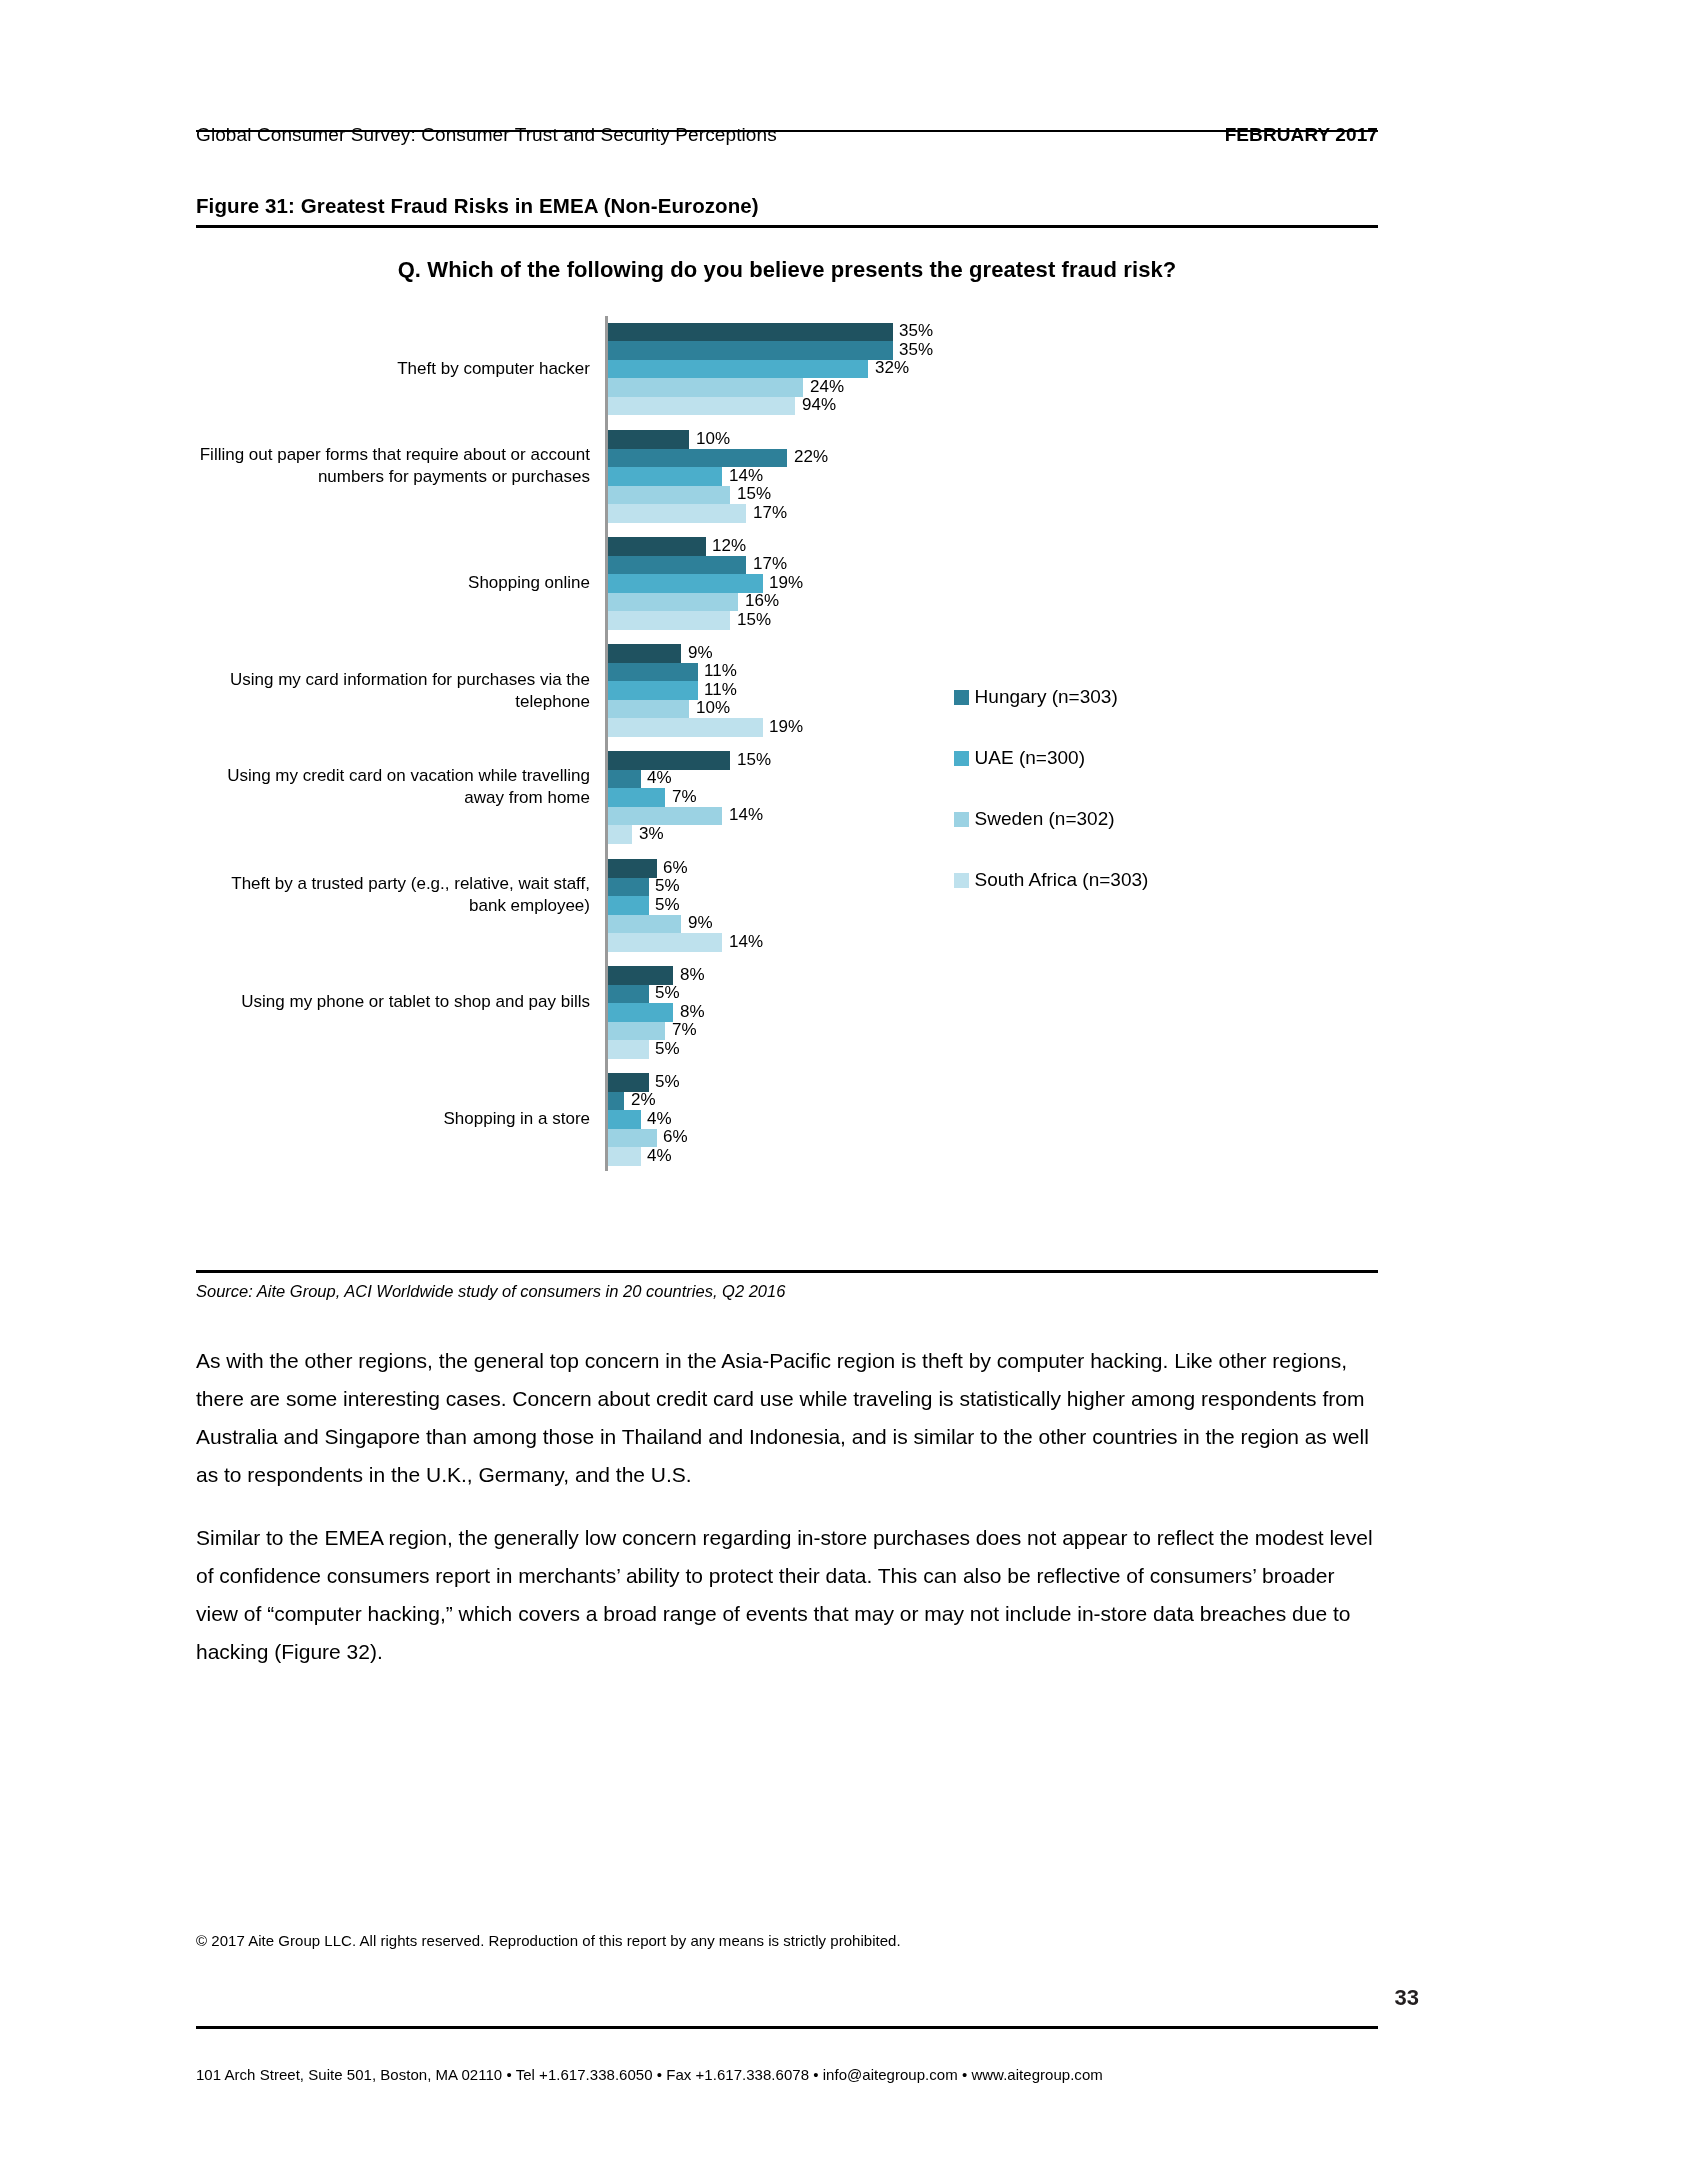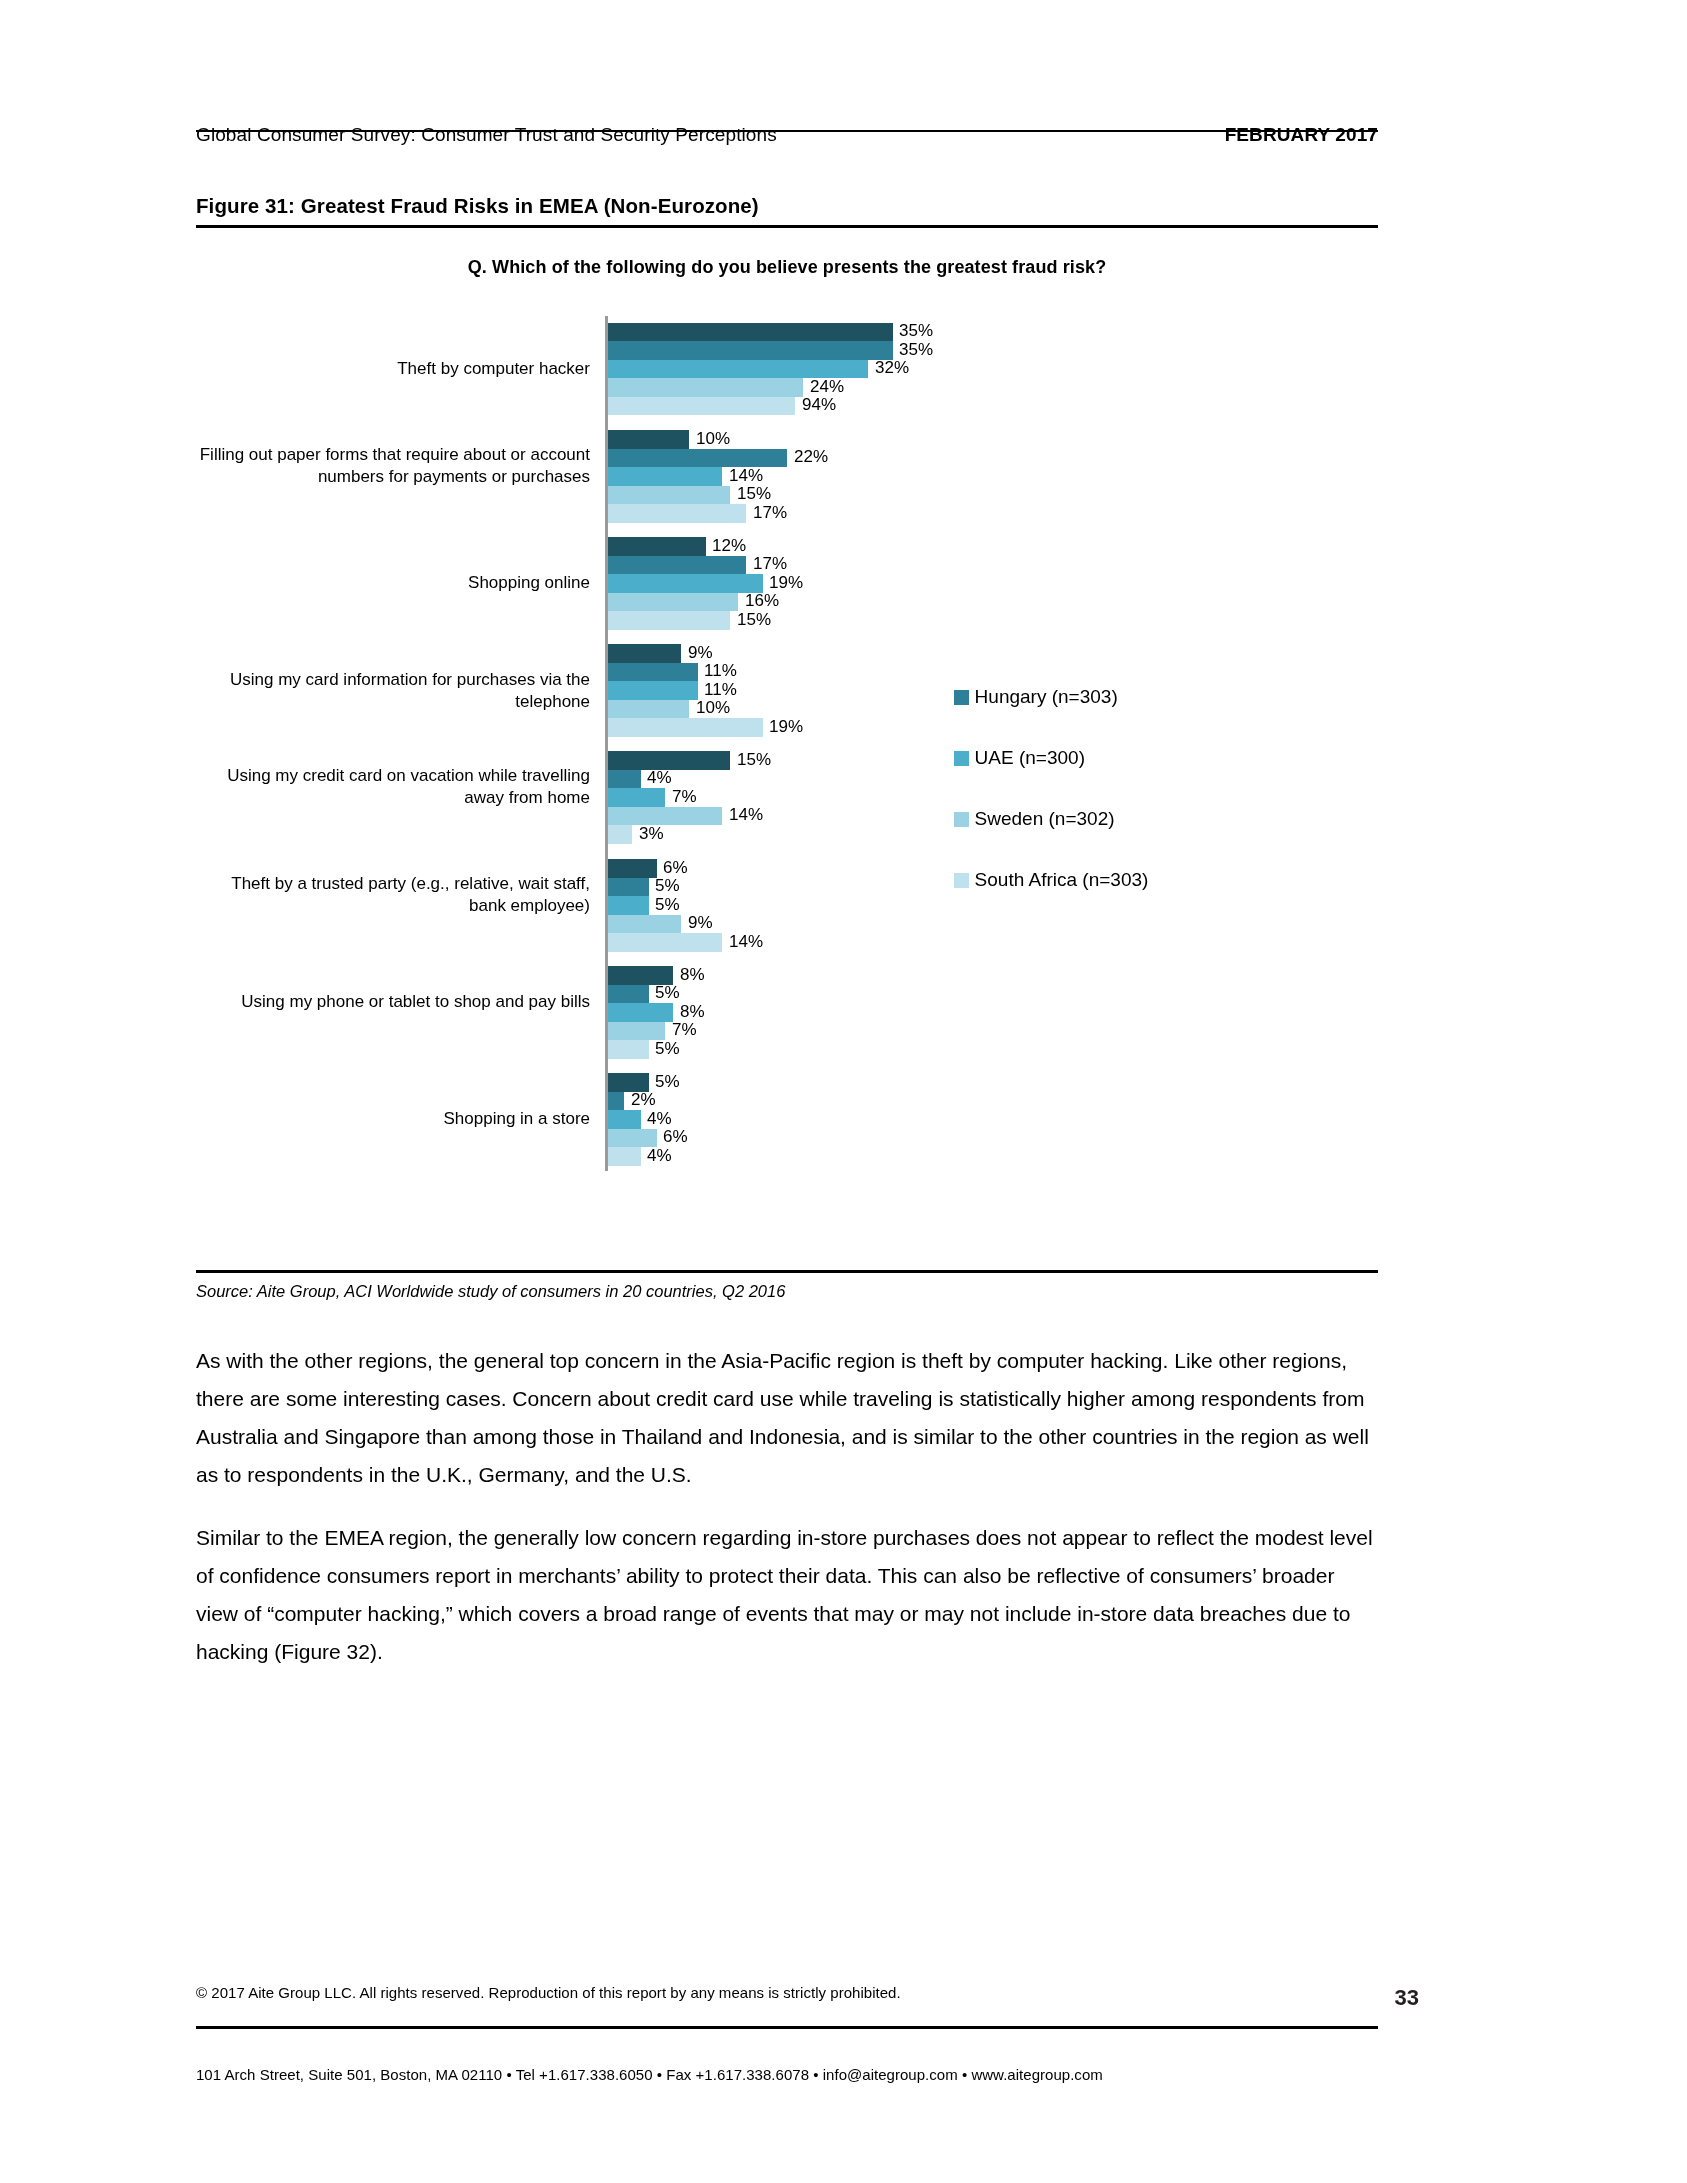"Q. Which of the following" .chart-question { font-size: 18px -> 22px }
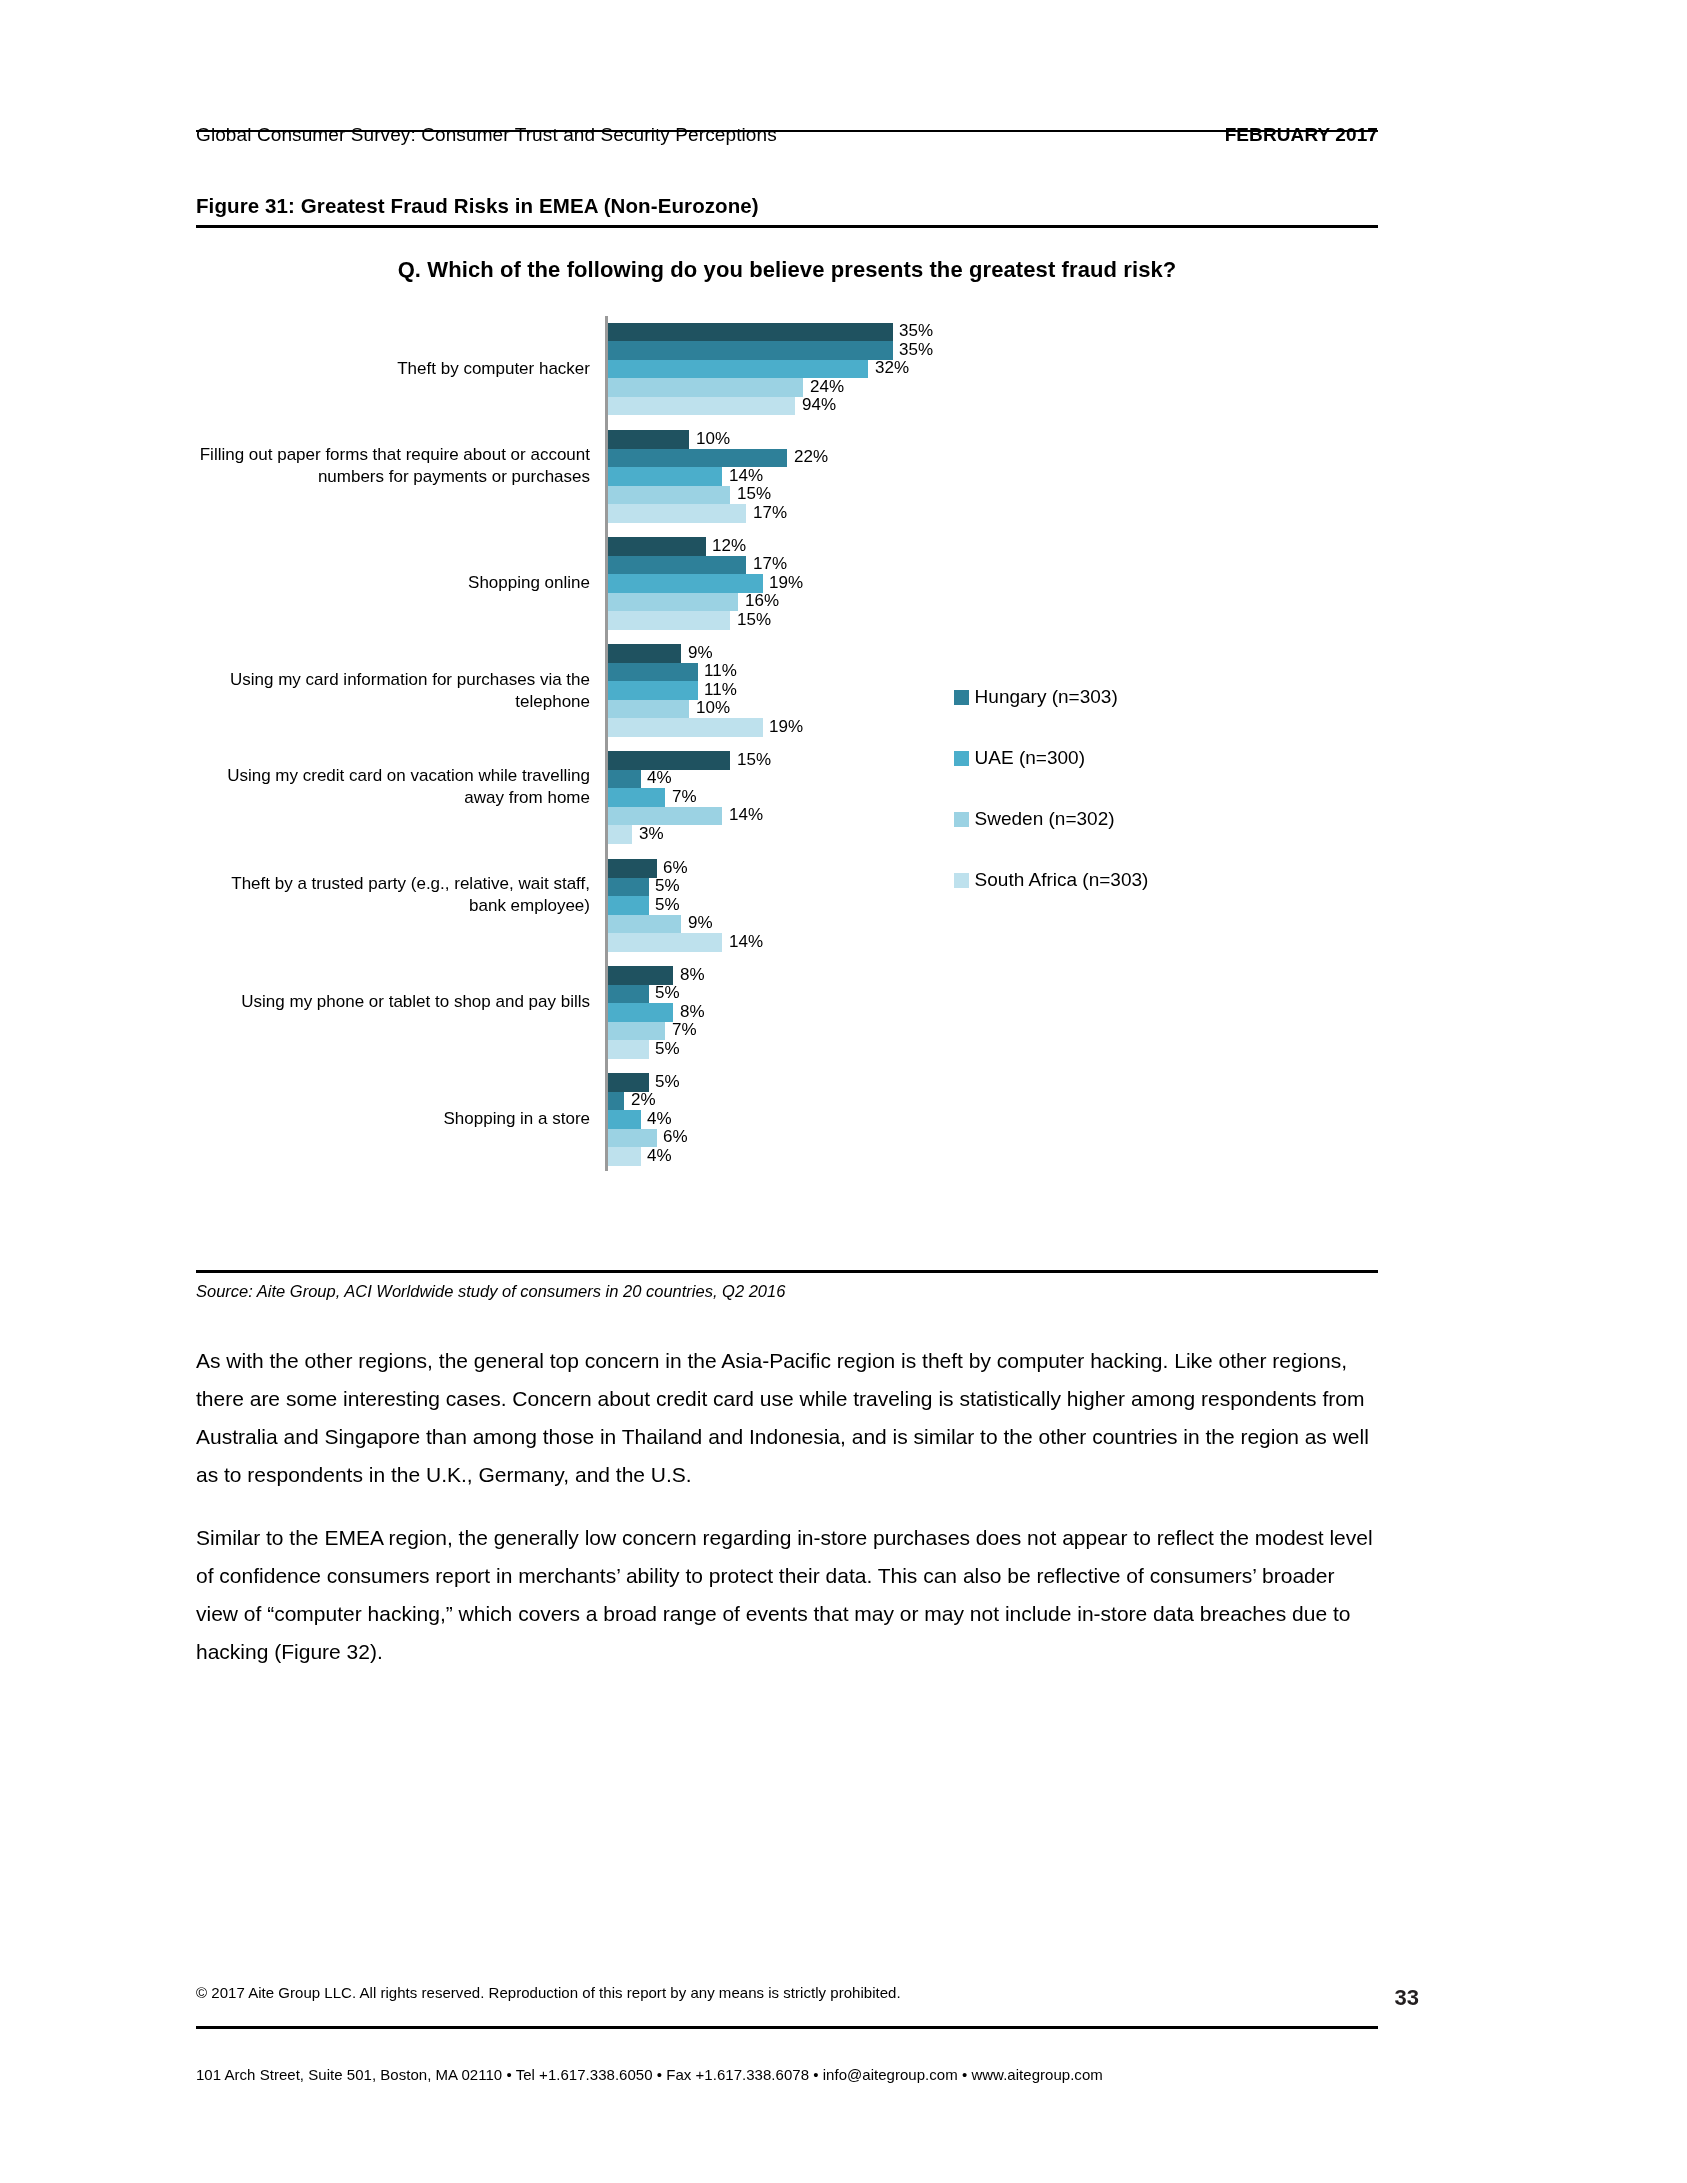"© 2017 Aite Group LLC." .footer-line-1 { top: 1984px -> 1932px }
